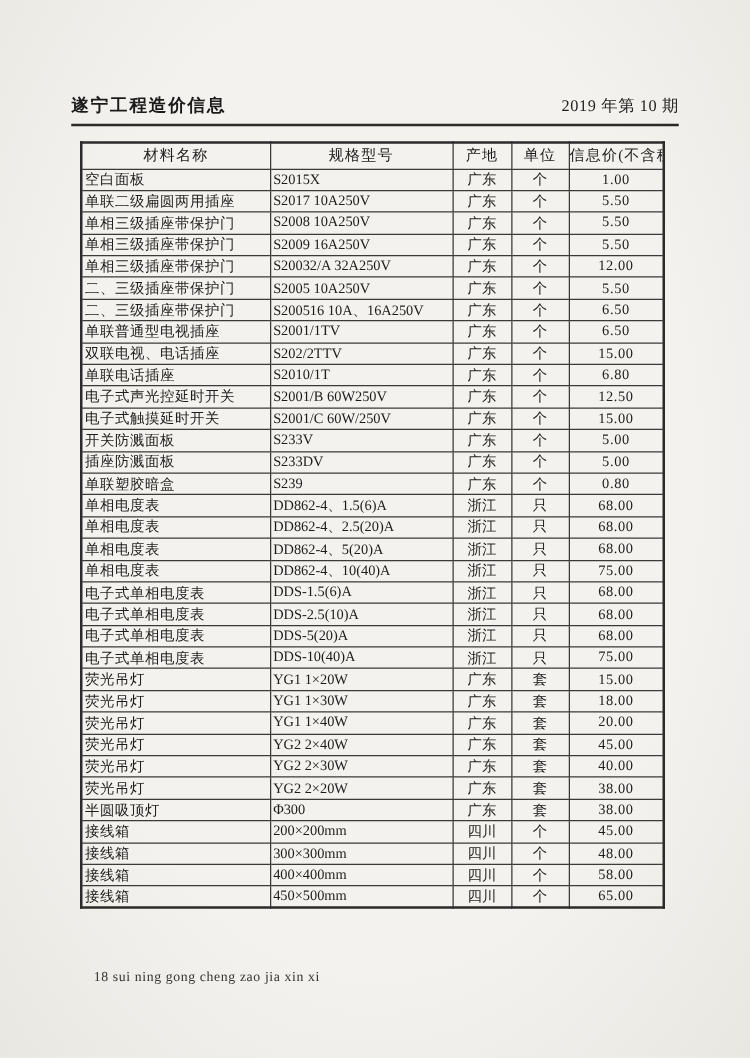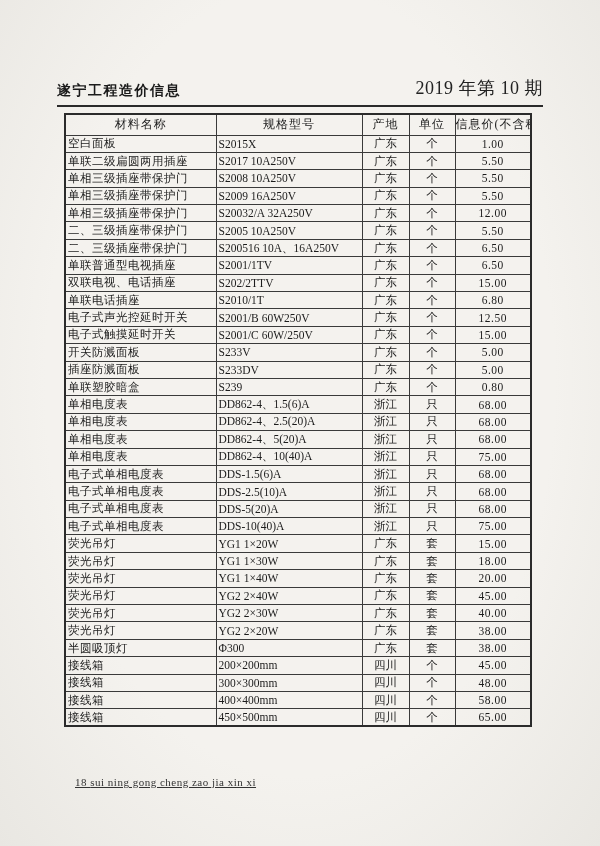"2019 年第 10 期" .issue-label { font-size: 18px -> 13px }
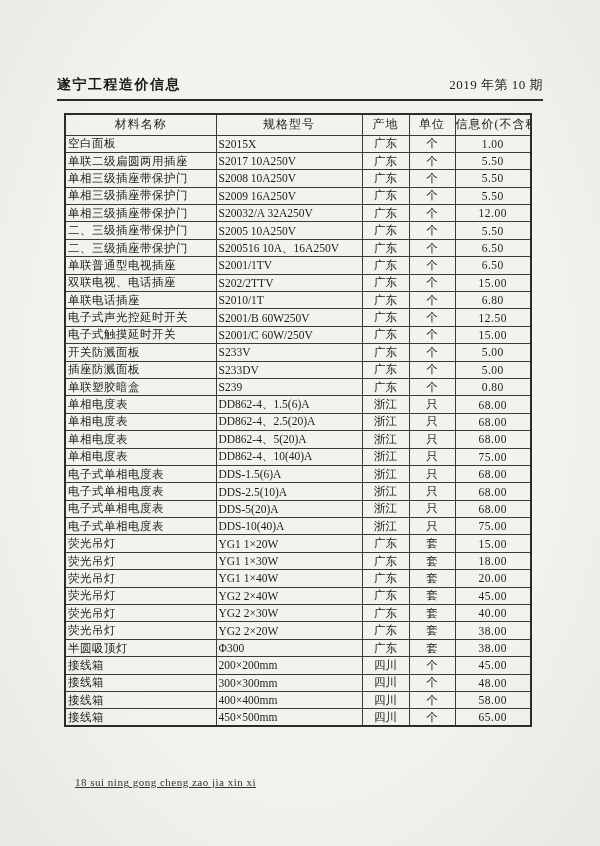"18 sui ning gong cheng" .page-footer { text-decoration: underline -> none }
